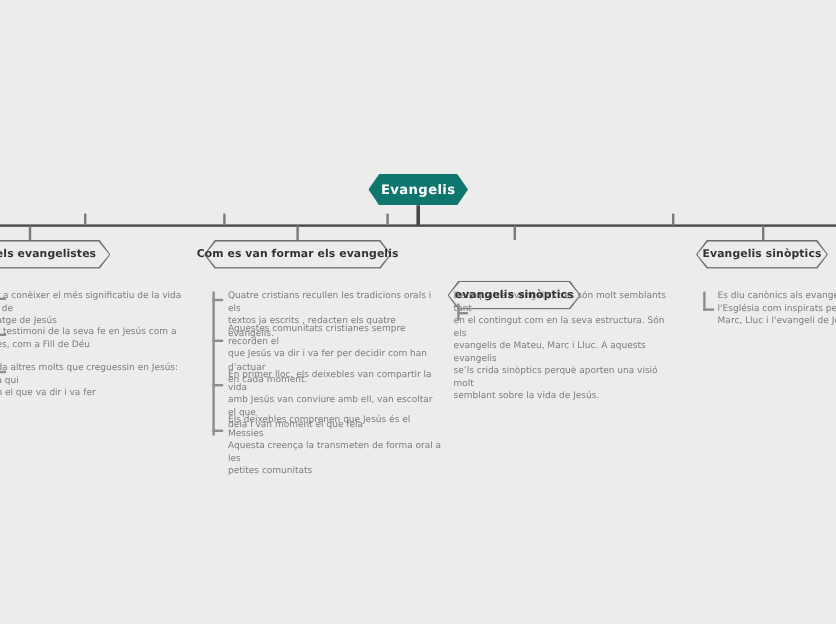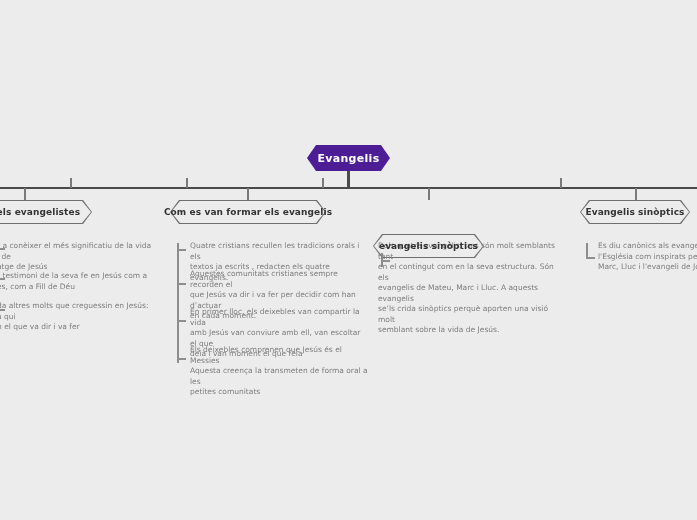"Evangelis" .root-node { background: #4c1d95 -> #0f766e }
